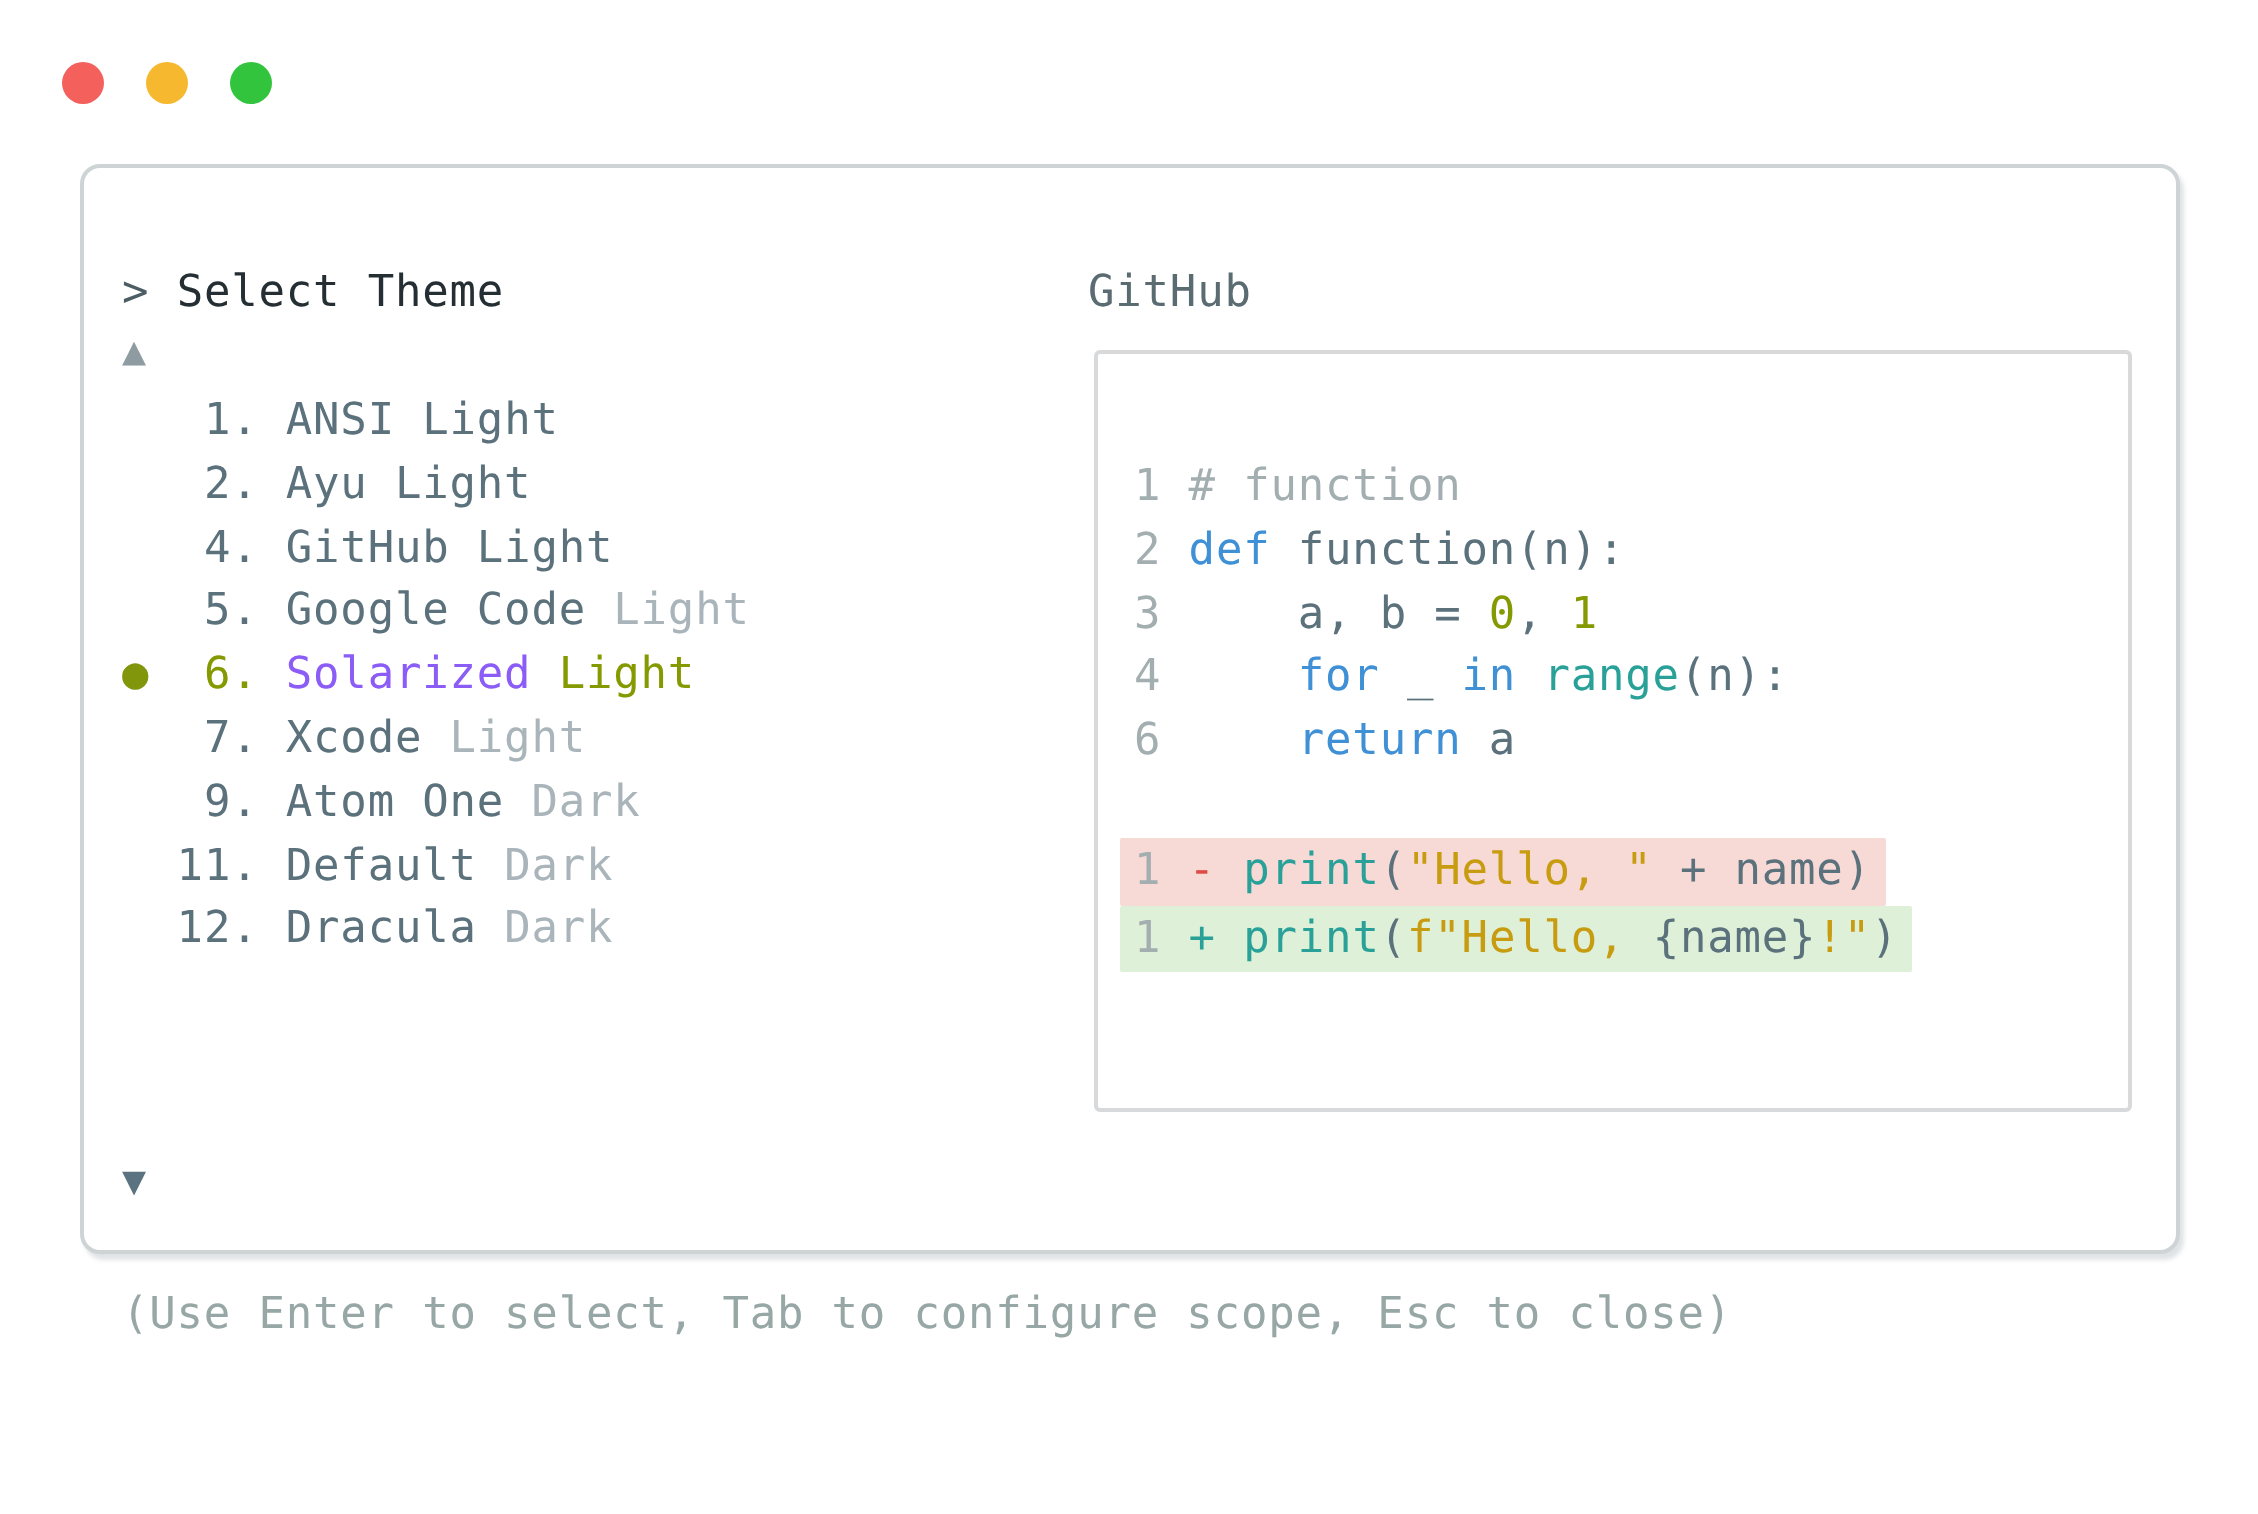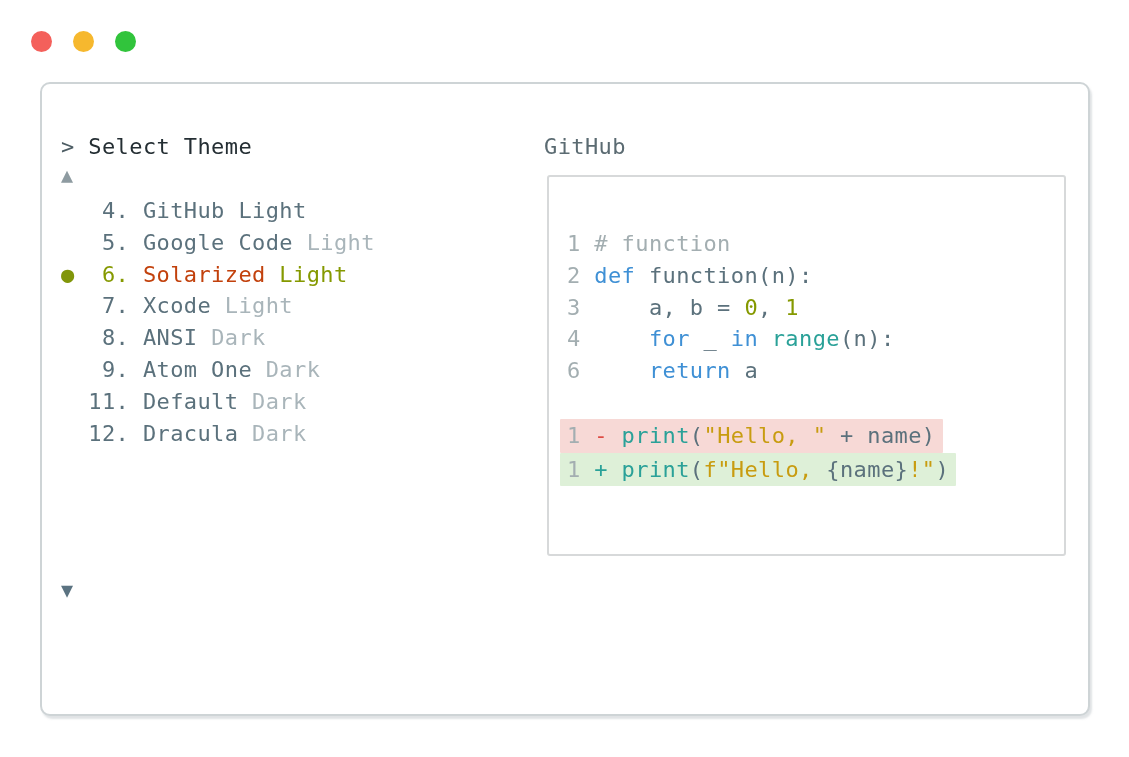"> Select Theme" .panel { height: 634px -> 545px }
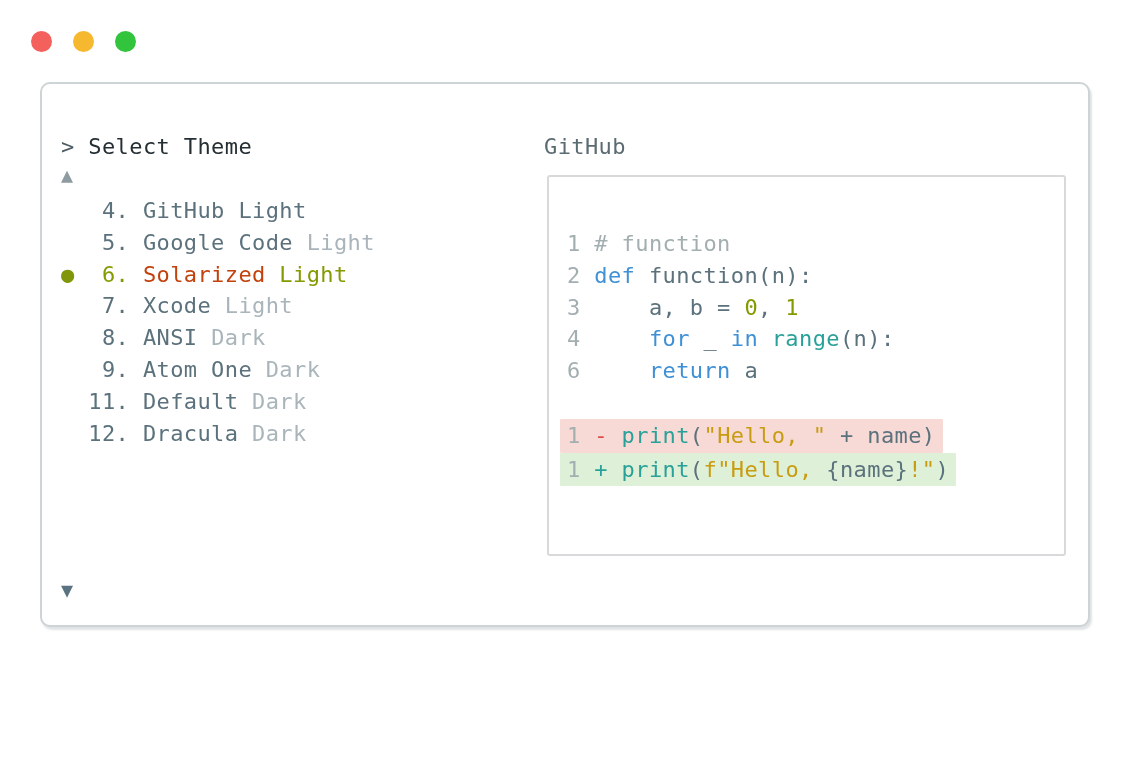"1. ANSI Light" div.theme-row { html: none -> <div><span> </span><span> 1. </span><span>ANSI</span><span> Light</span></div> }
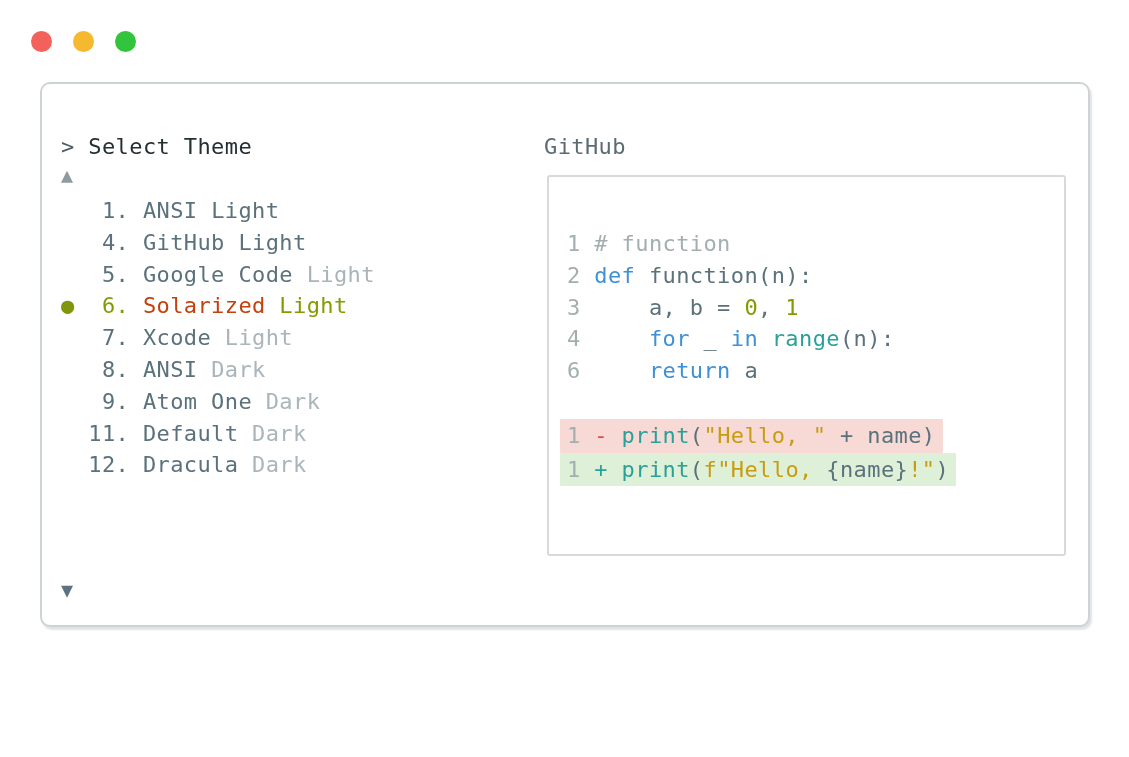"2. Ayu Light" div.theme-row { html: none -> <div><span> </span><span> 2. </span><span>Ayu</span><span> Light</span></div> }
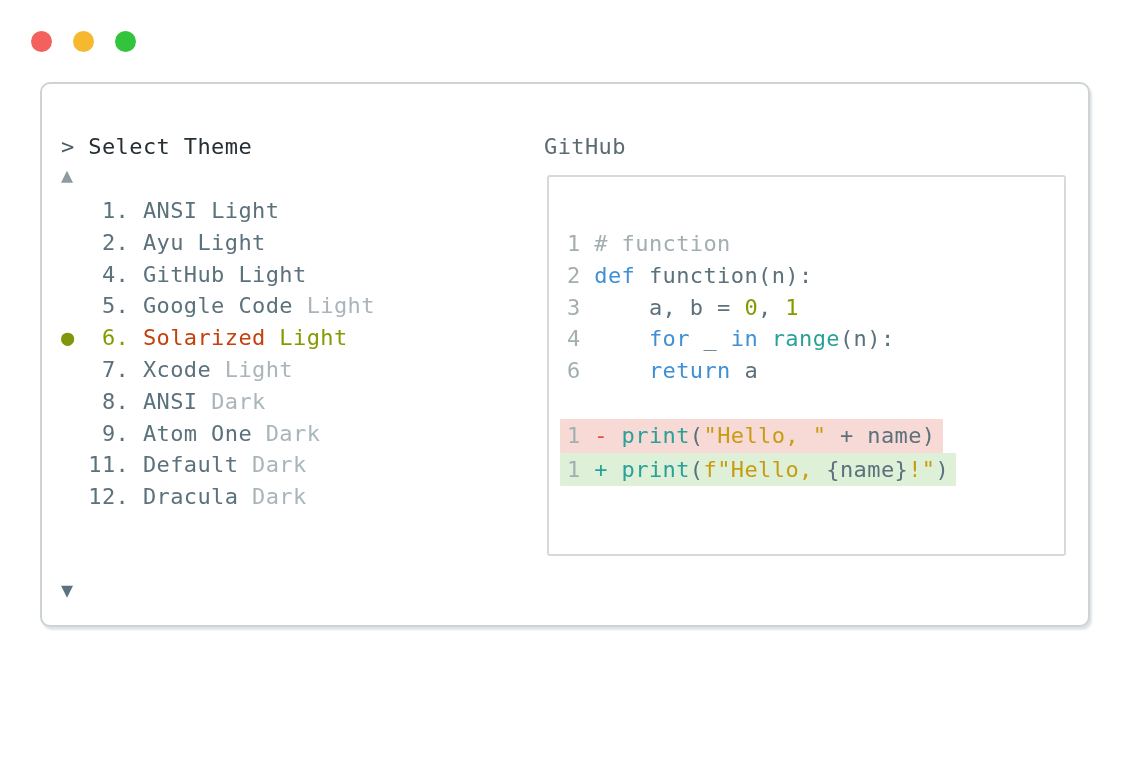"Solarized" span { color: #c2410c -> #8b5cf6 }
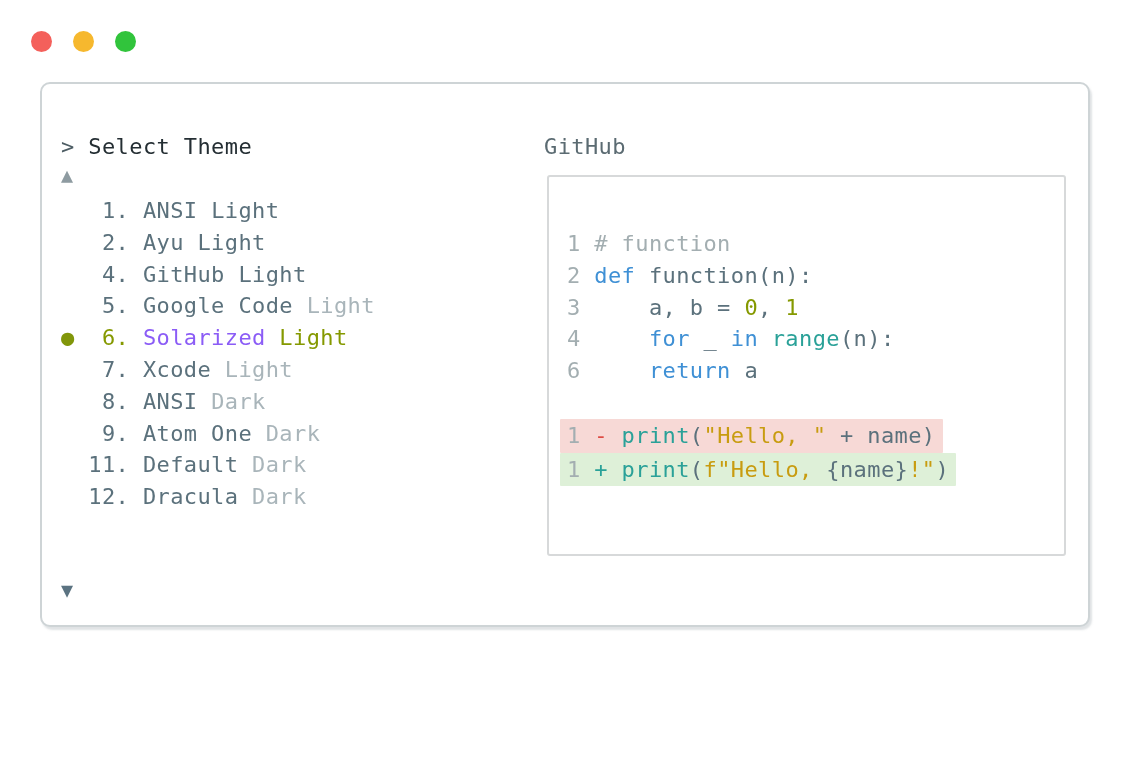"8. ANSI Dark" div.theme-row { html: <div><span> </span><span> 8. </span><span>ANSI</span><span> Dark</span></div> -> none }
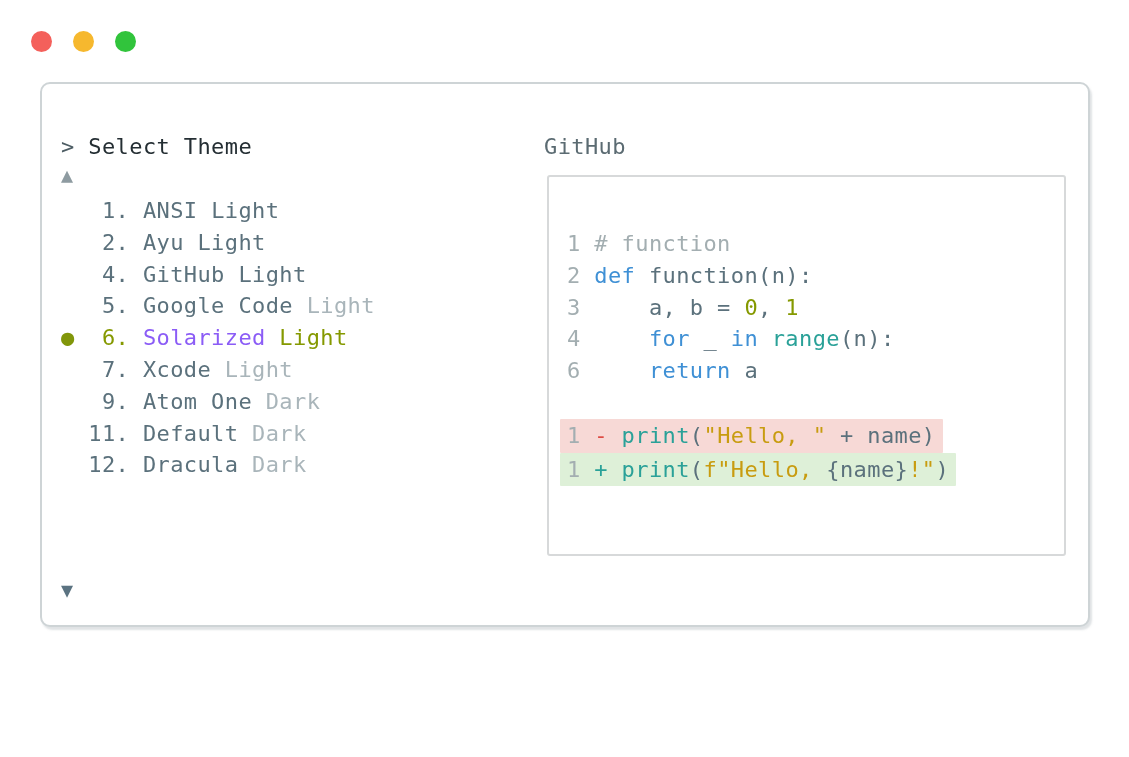"(Use Enter to select, Tab" div.help { html: none -> <div>(Use Enter to select, Tab to configure scope, Esc to close)</div> }
